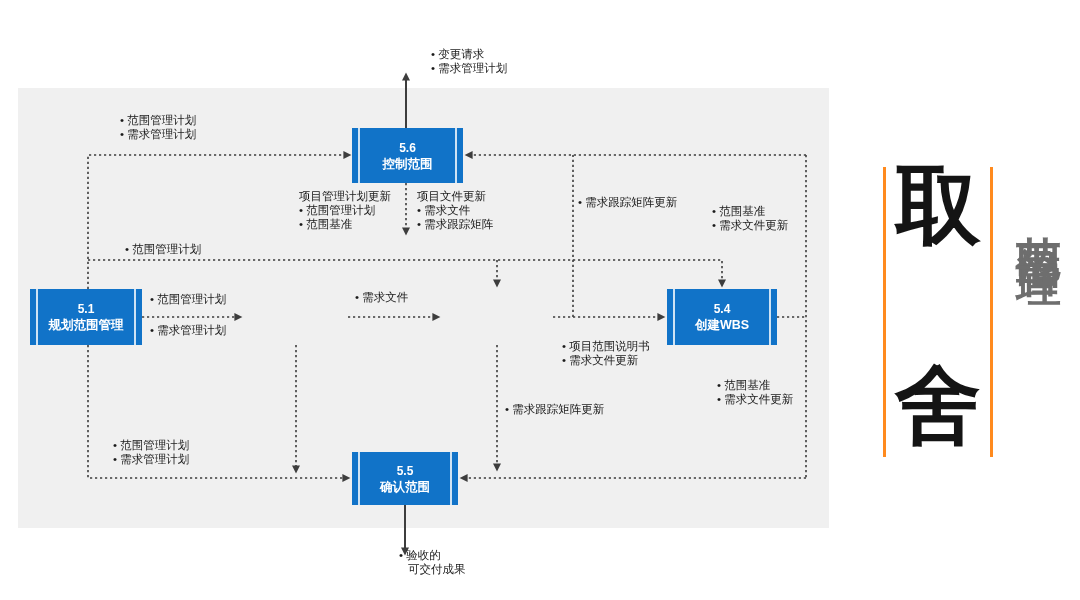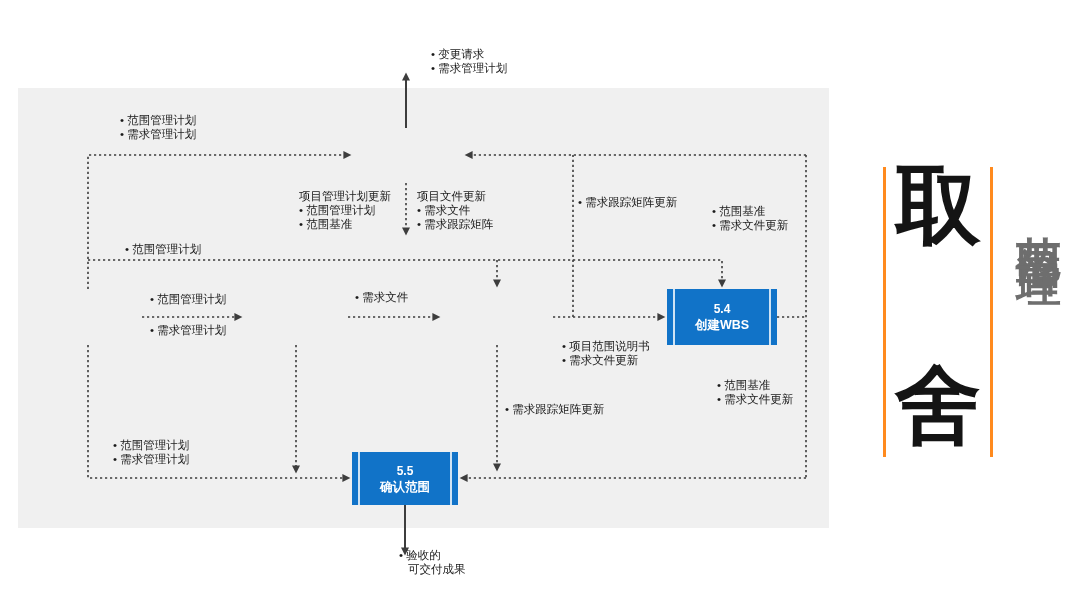"5.6" div.node { html: none -> <div> <span>5.6</span> <span>控制范围</span> </div> }
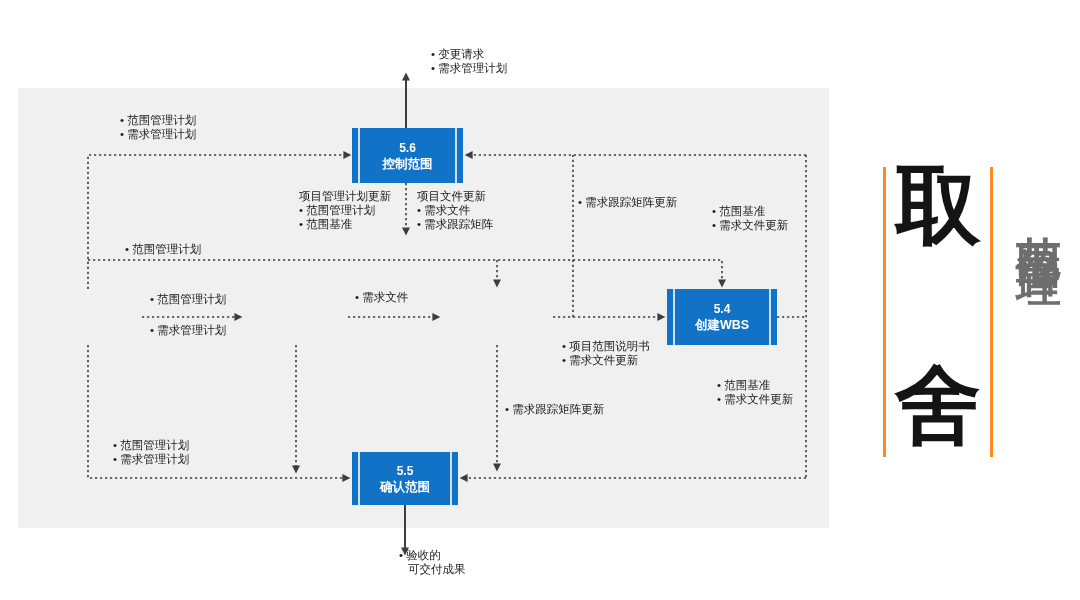"5.1" div.node { html: none -> <div> <span>5.1</span> <span>规划范围管理</span> </div> }
